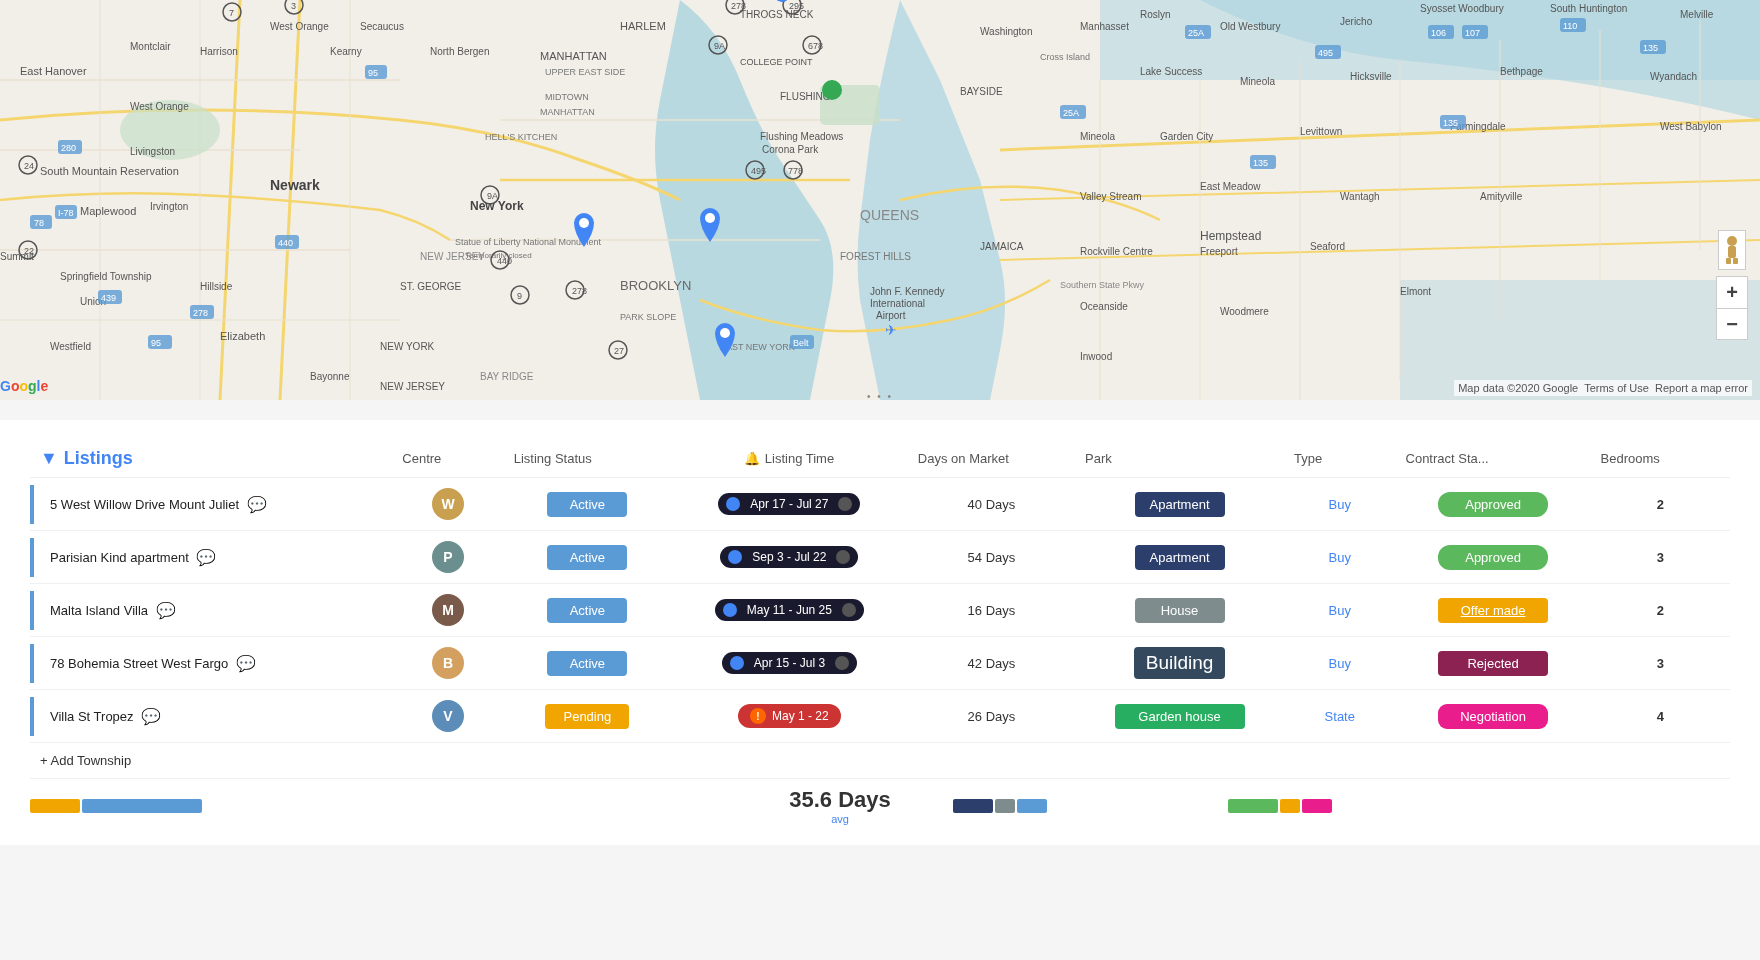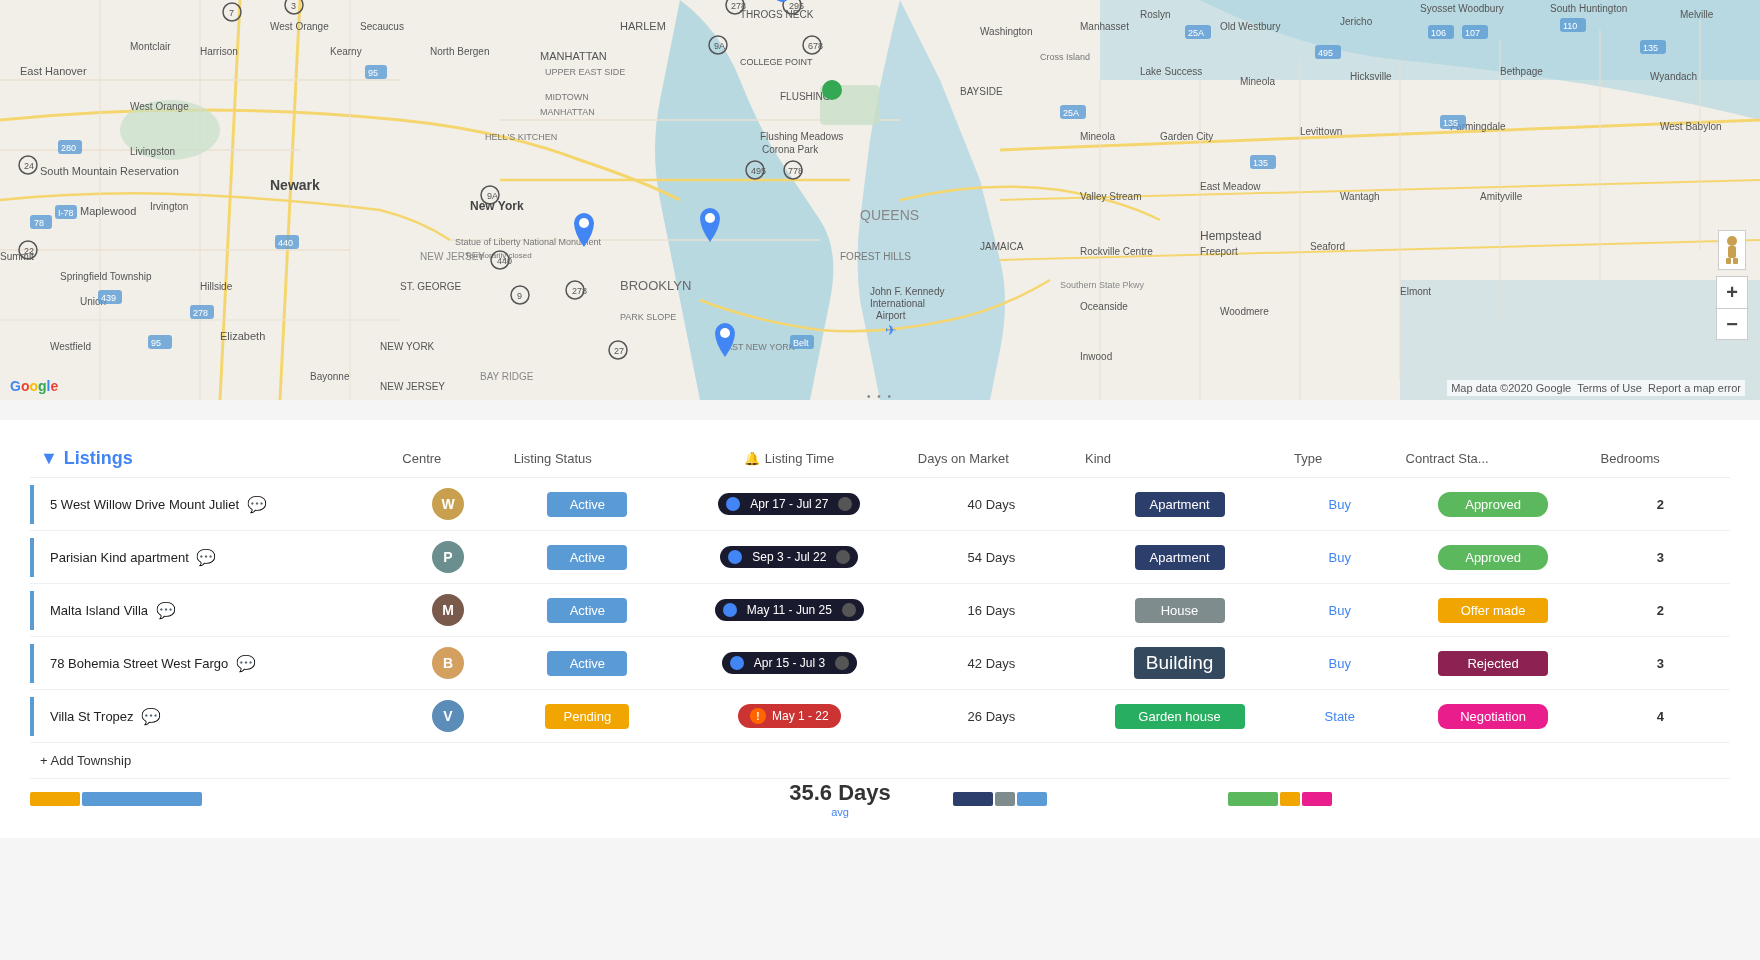"Google" .google-logo { left: 10px -> 0 }
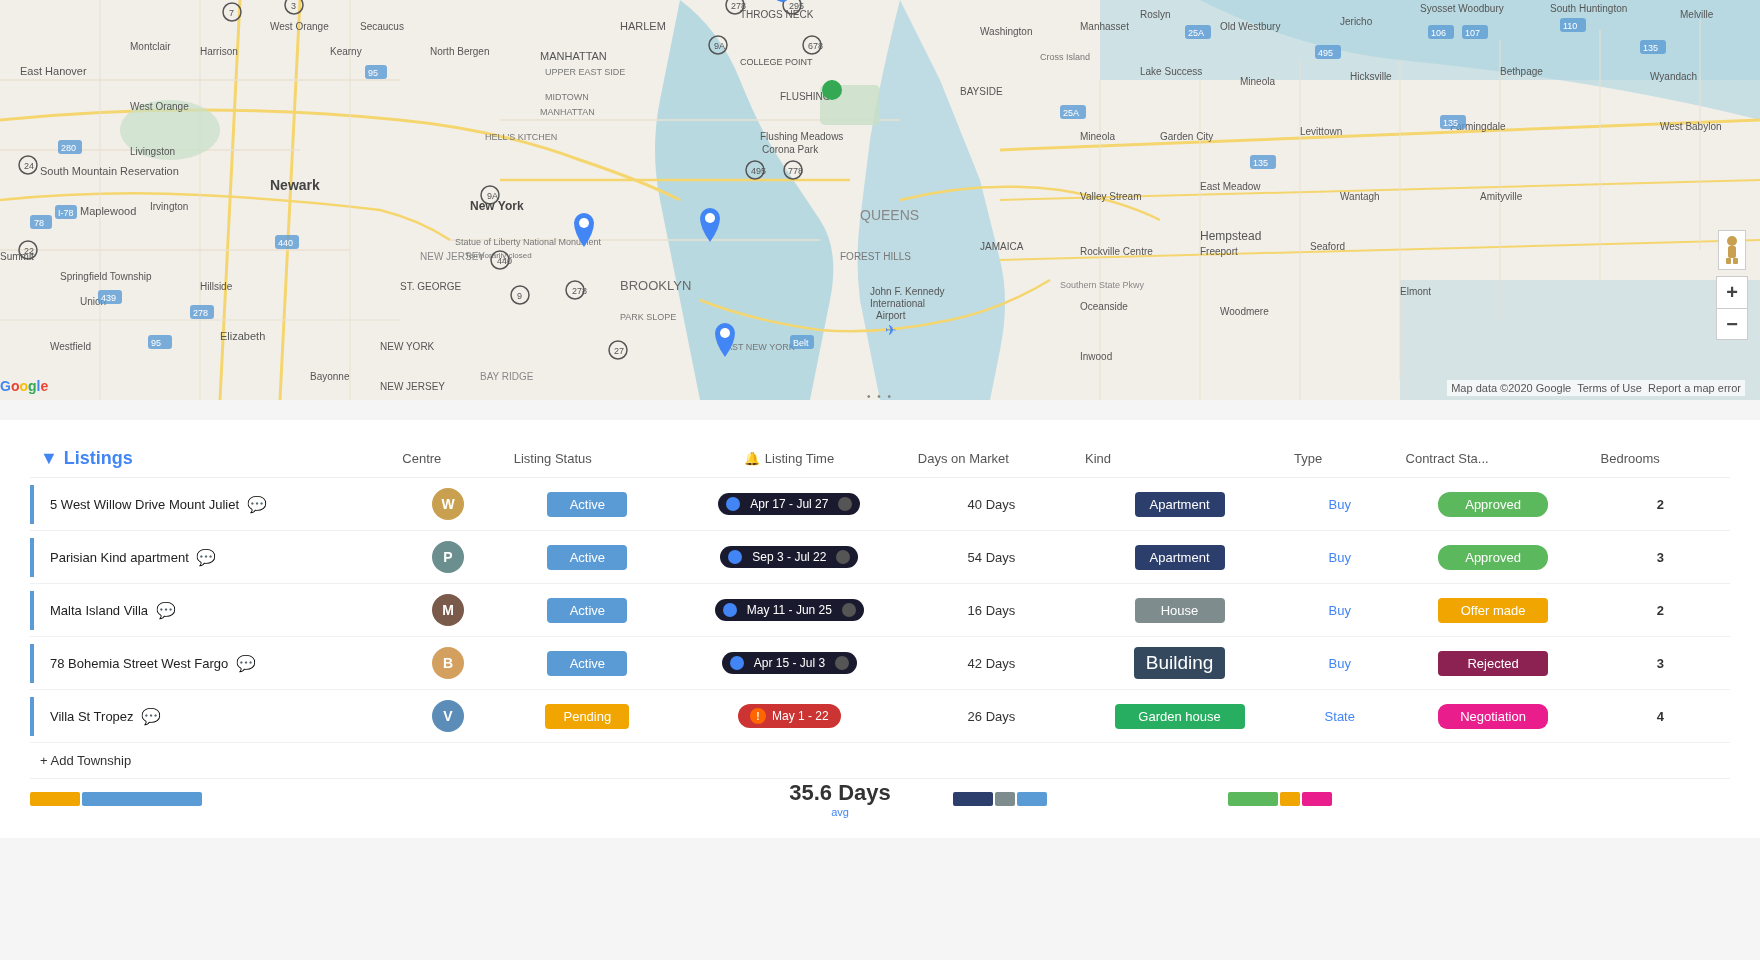"Map data ©2020 Google Terms" .map-attribution { right: 15px -> 8px }
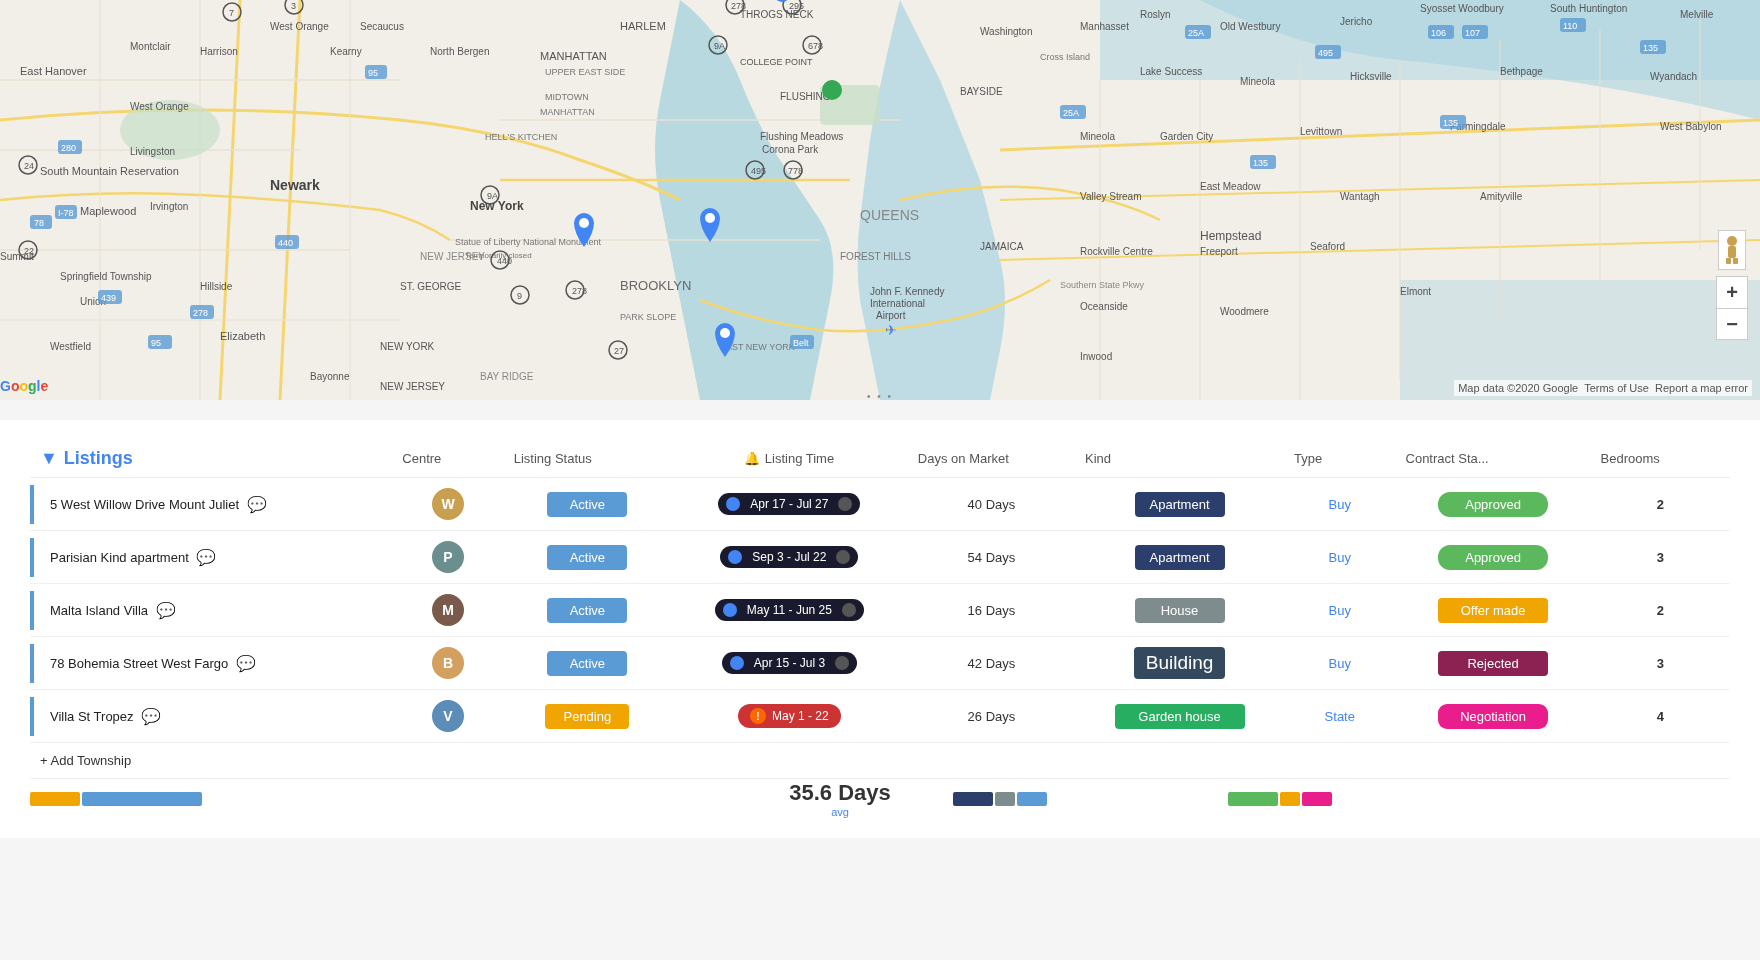"Kind" th.col-kind { text: Kind -> Park }
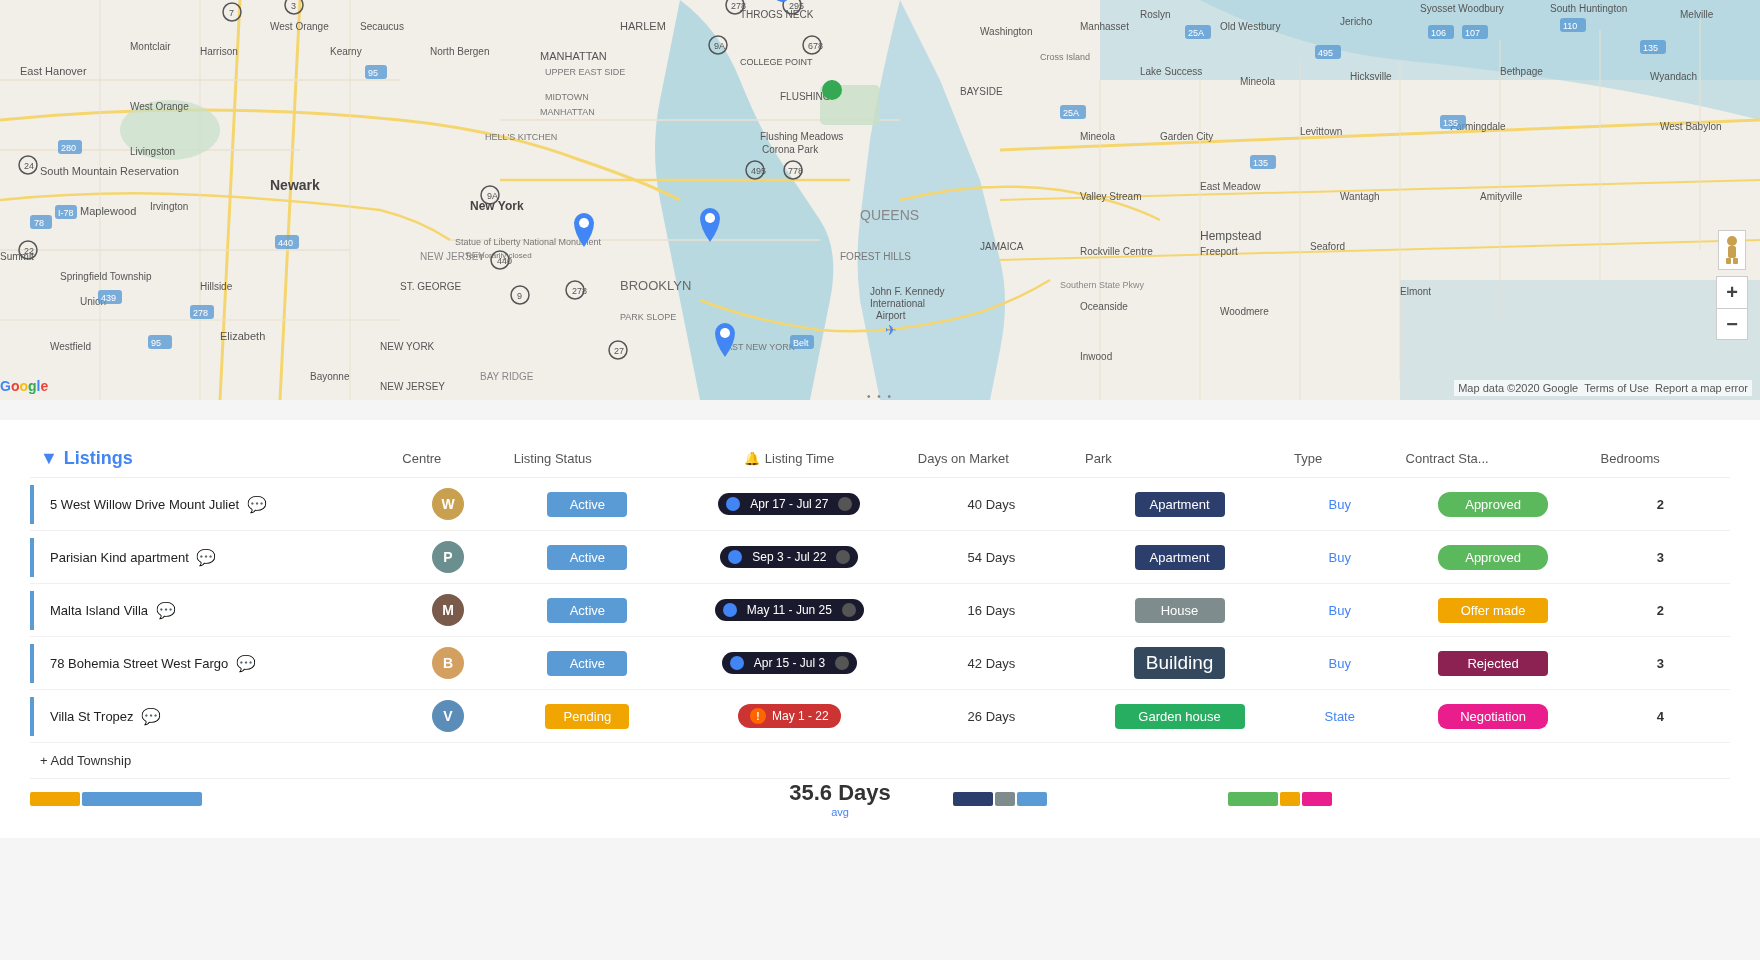"Offer made" .contract-offer { text-decoration: none -> underline }
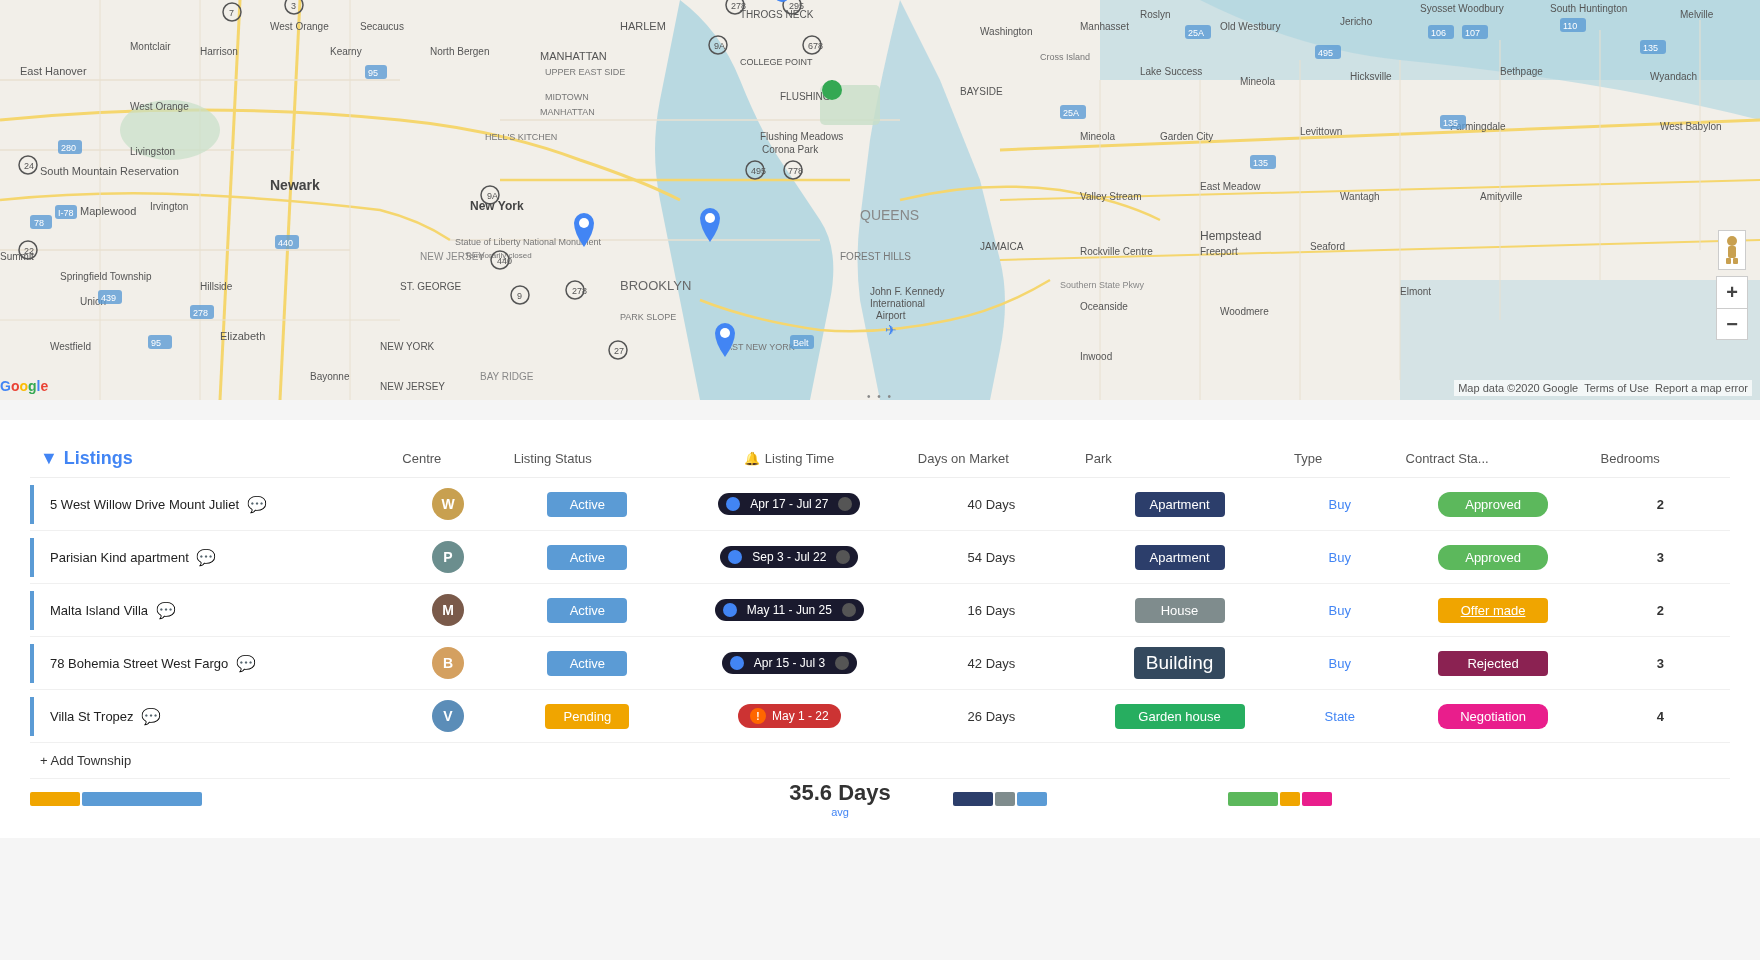"35.6 Days" div.footer-row { margin-top: 1px -> 8px }
